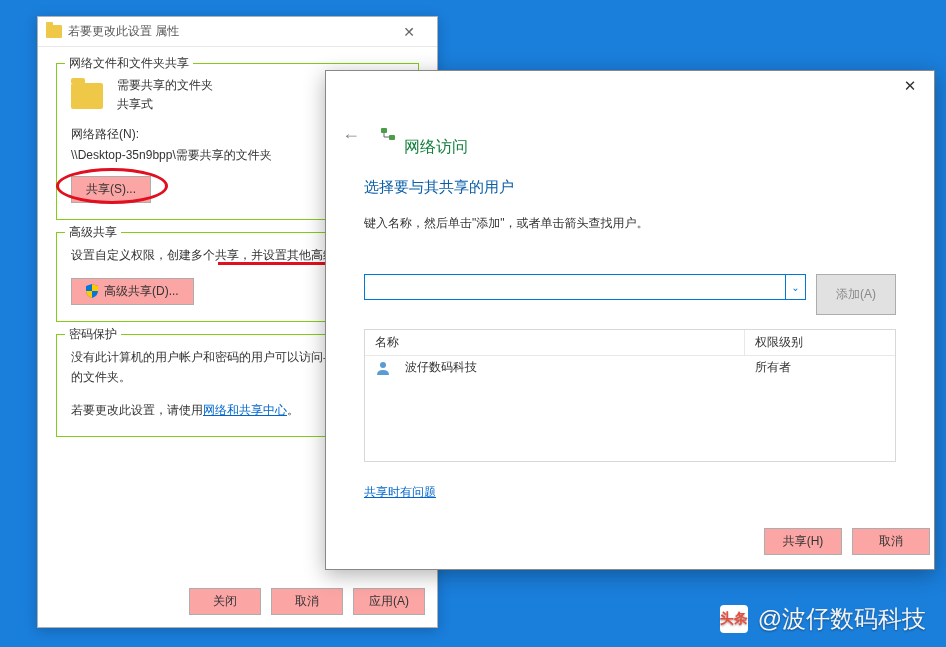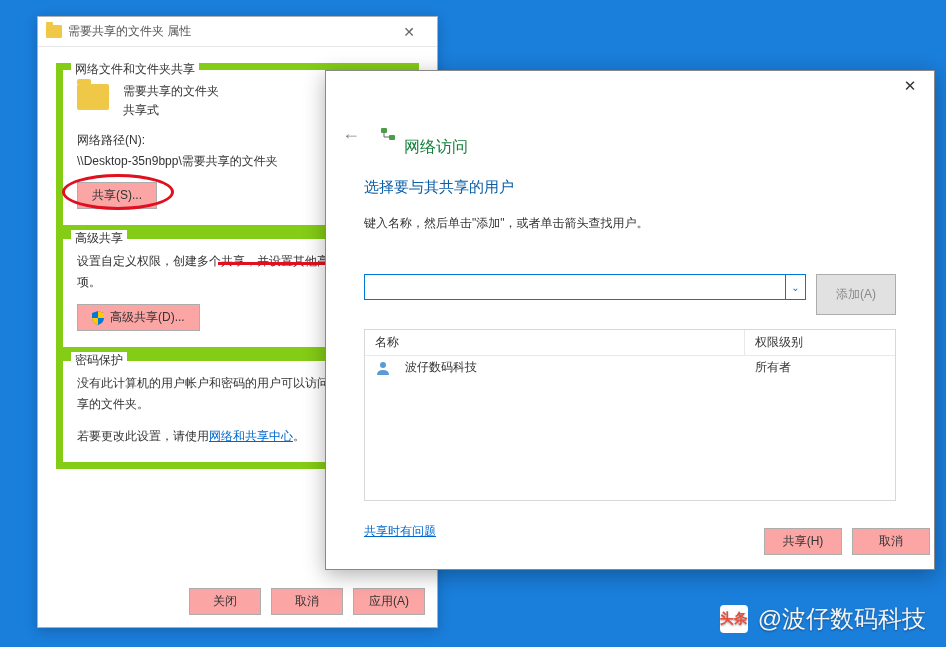"需要共享的文件夹 属性" span.props-title { text: 需要共享的文件夹 -> 若要更改此设置 }
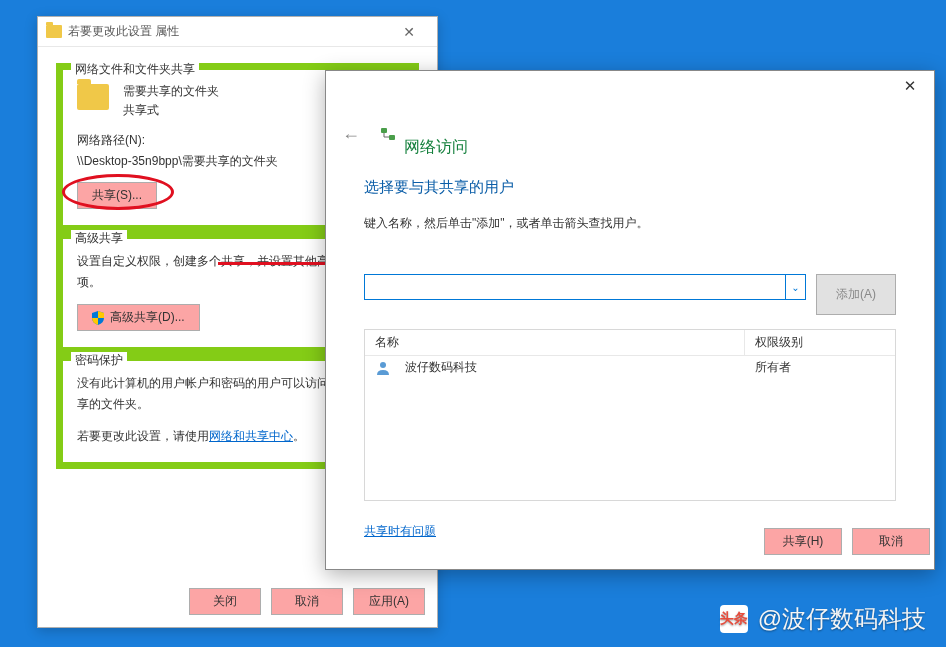"网络文件和文件夹共享" .group { border: 7px solid #84cc16 -> 1px solid #84cc16; margin-bottom: none -> 12px }
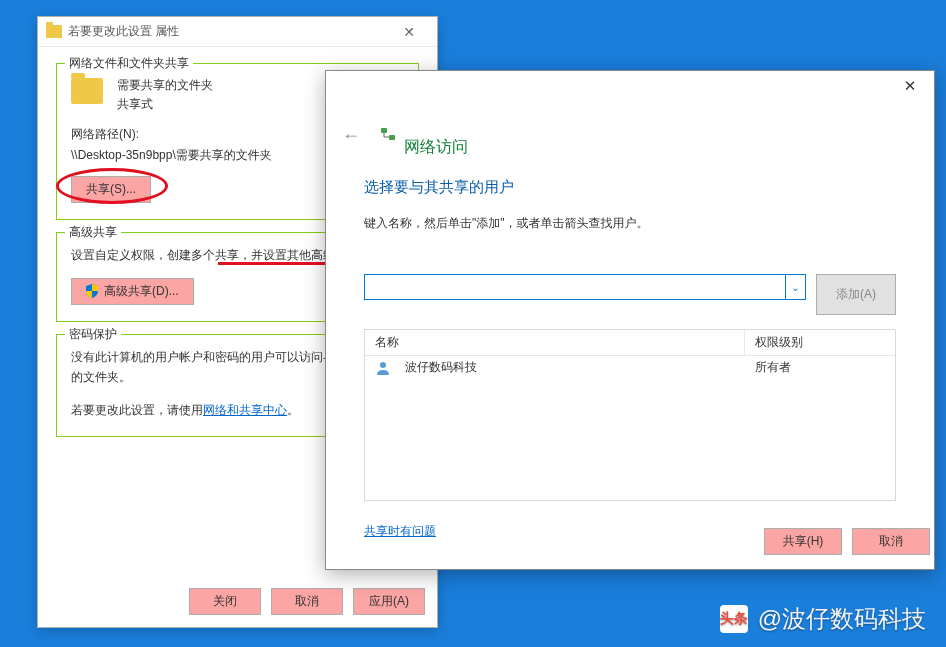"需要共享的文件夹" .share-folder-row { align-items: flex-start -> center }
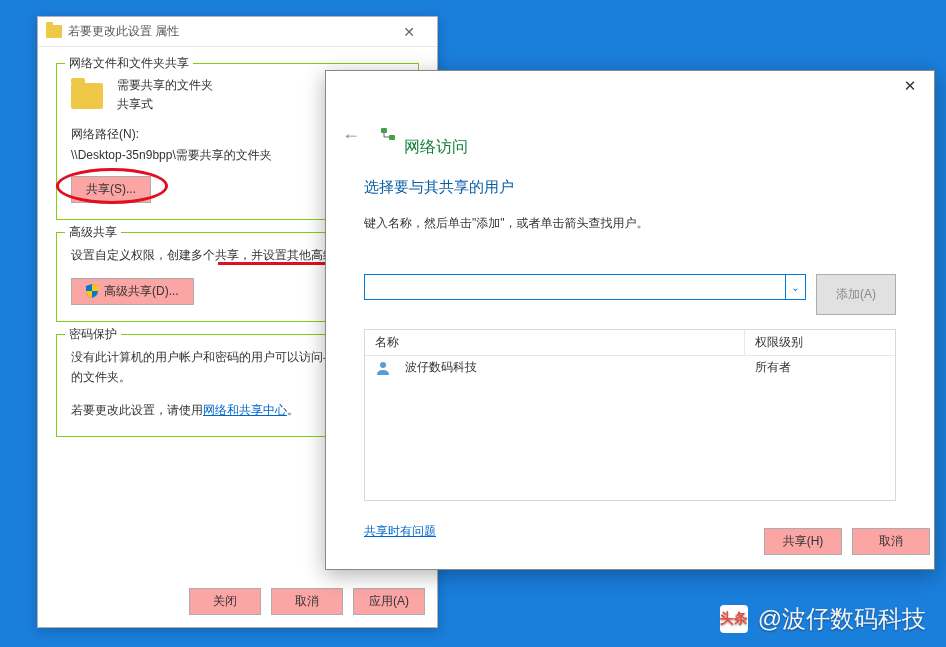"名称" .user-table { height: 172px -> 133px }
